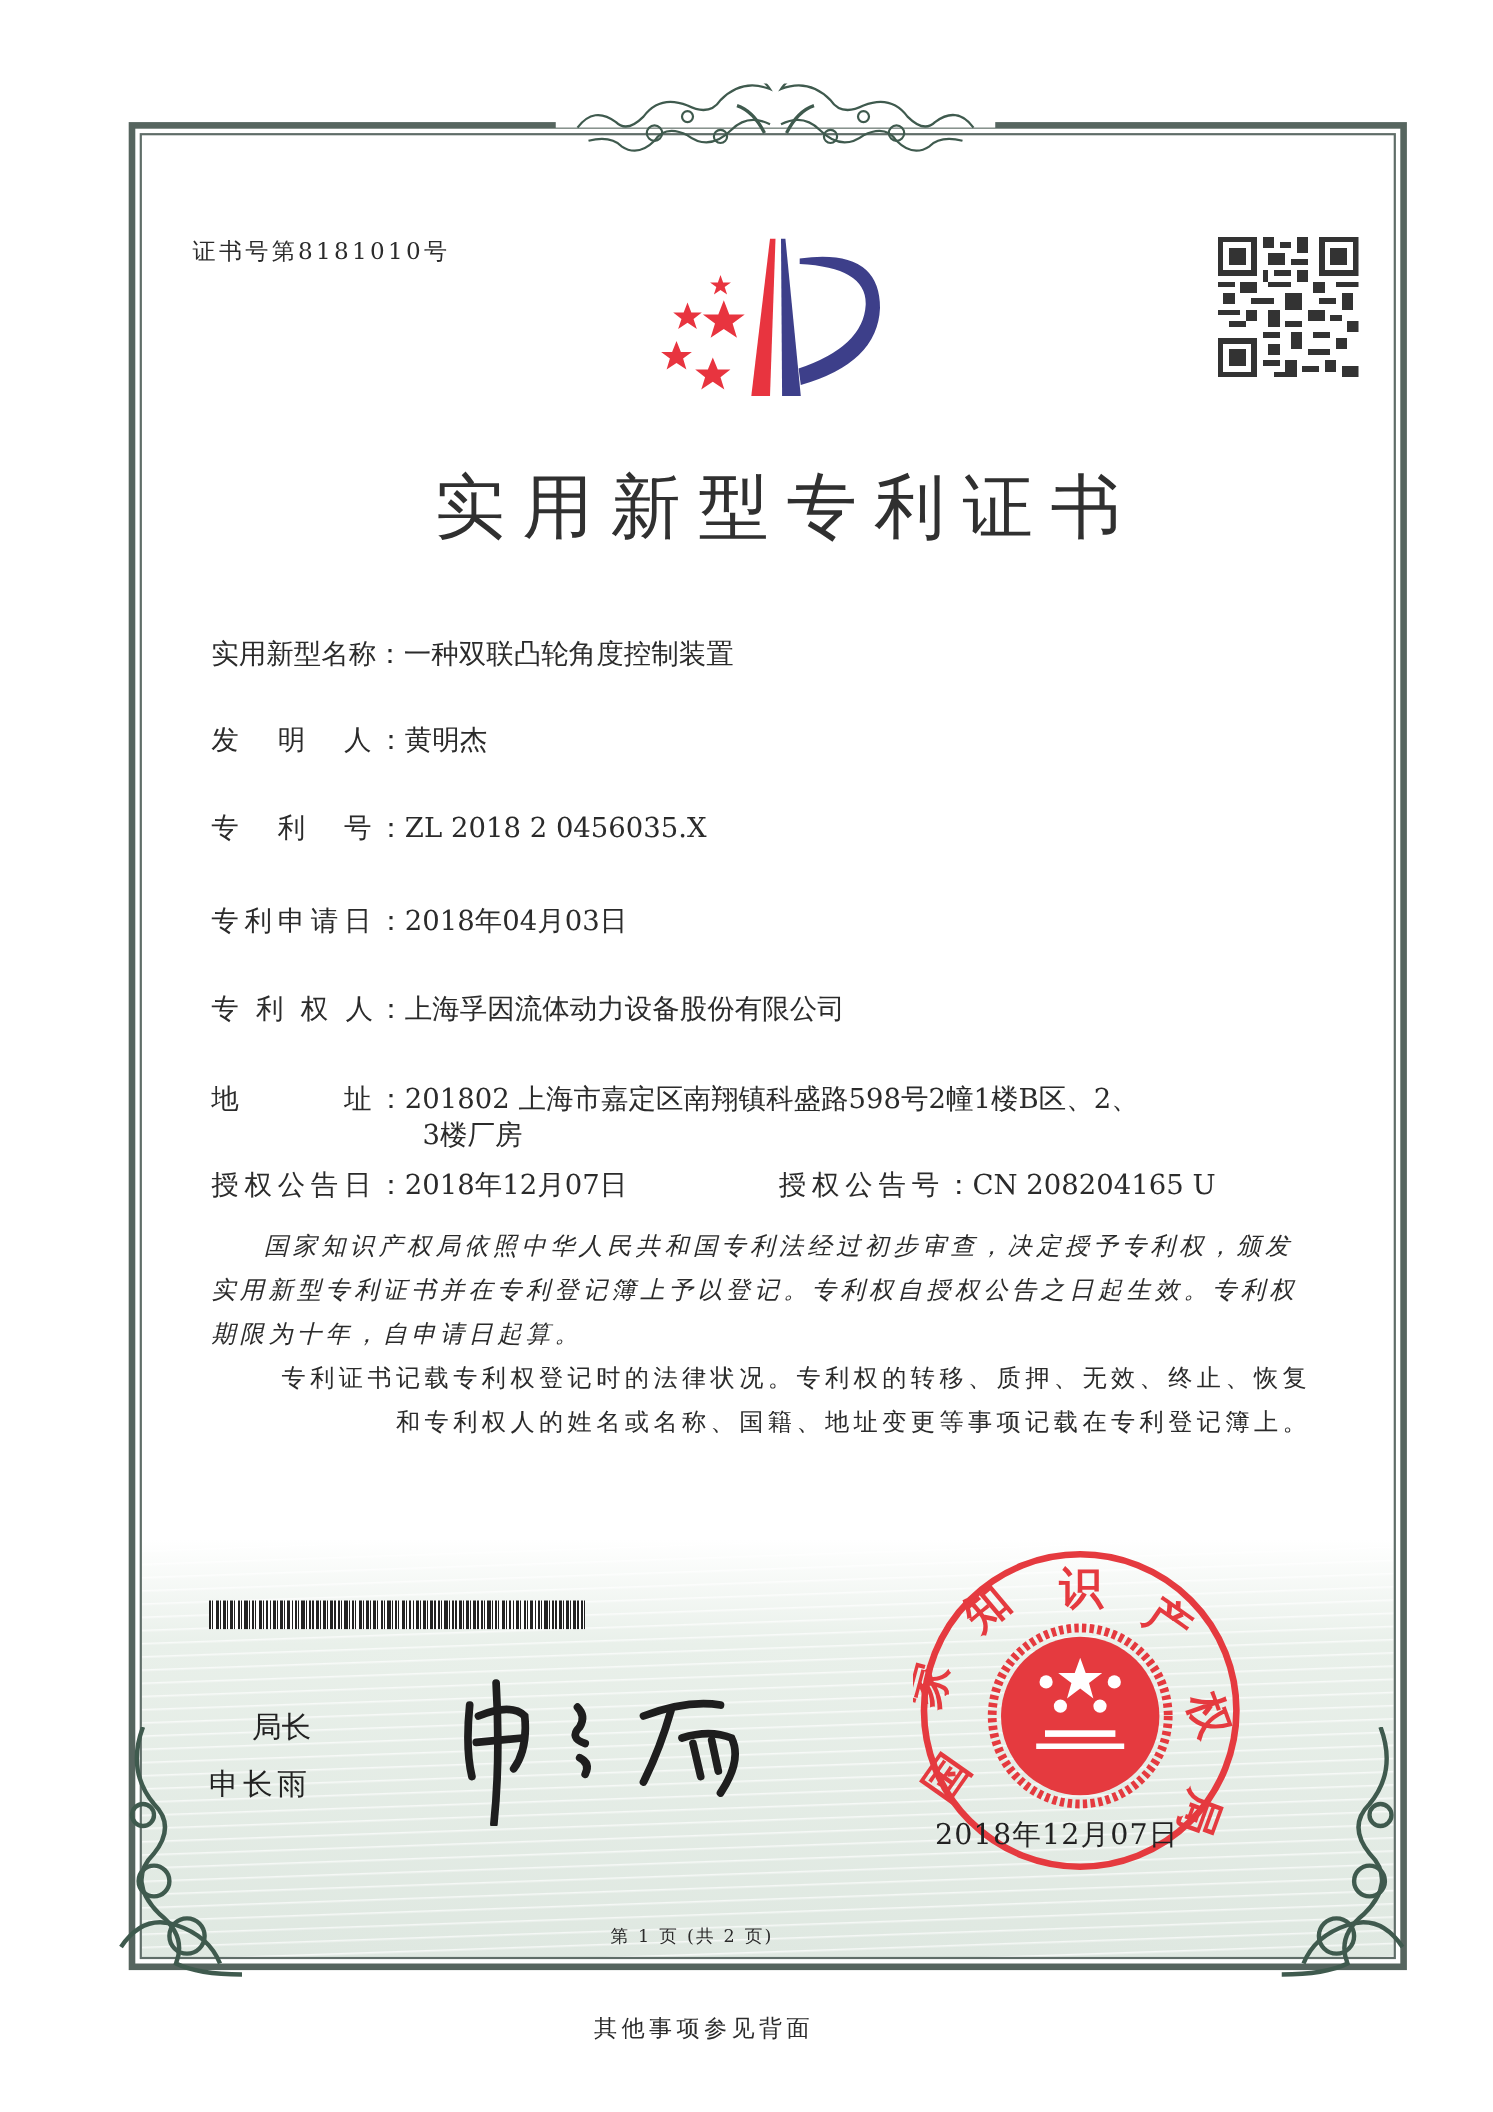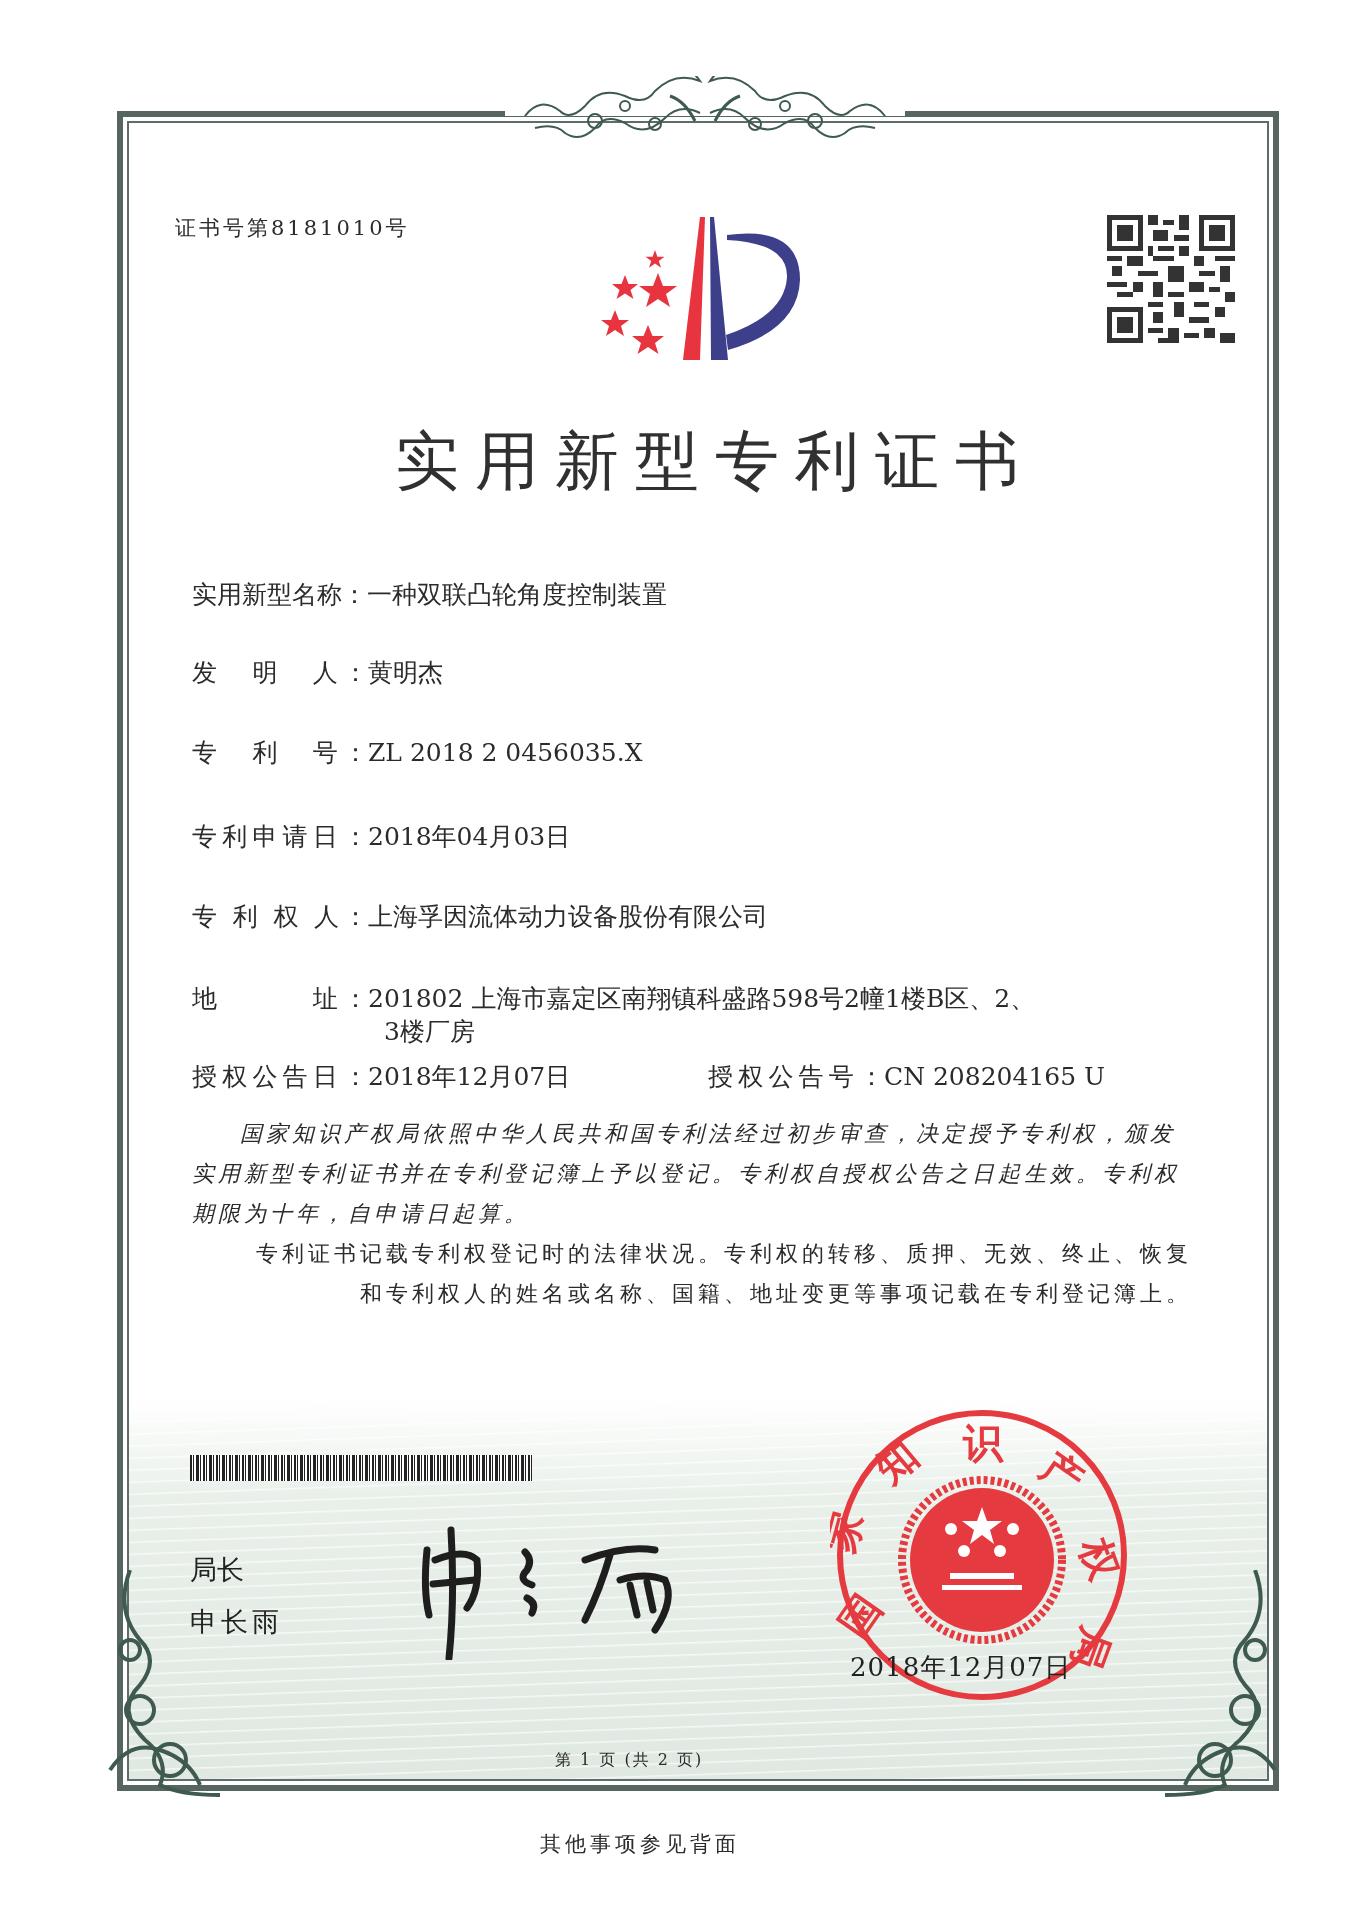"局长" div.abs { margin-left: none -> 39px }
